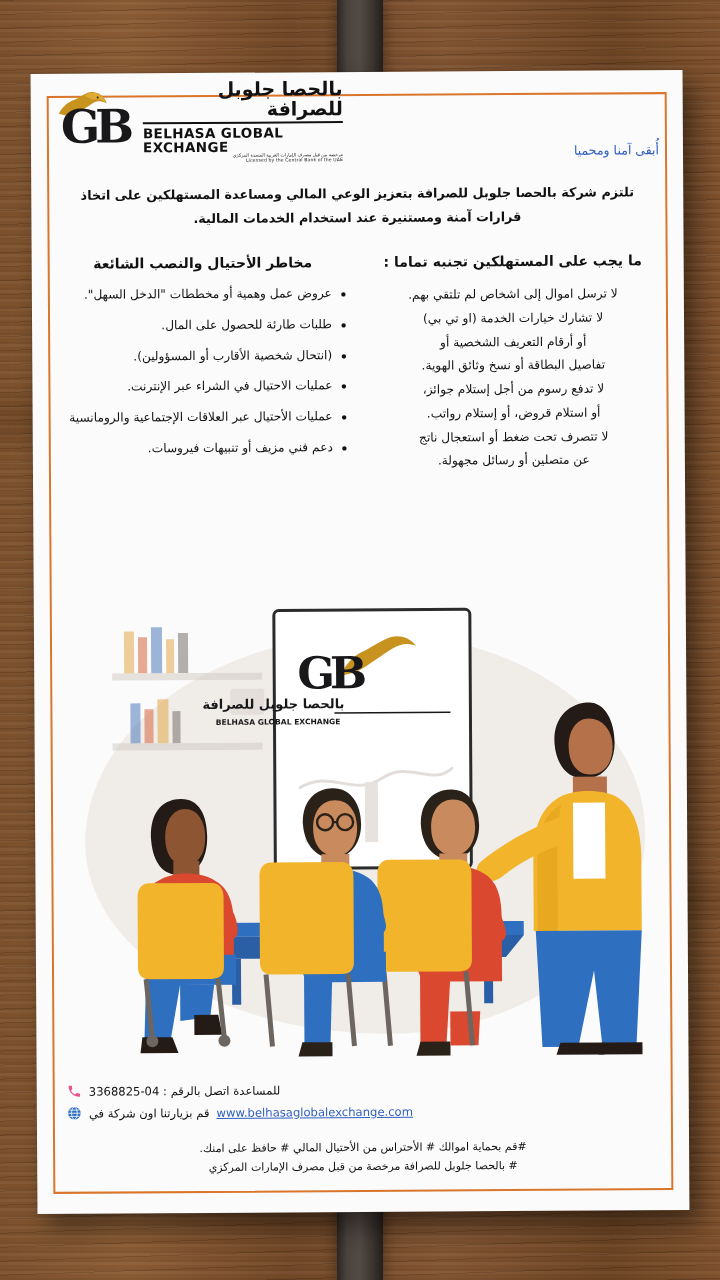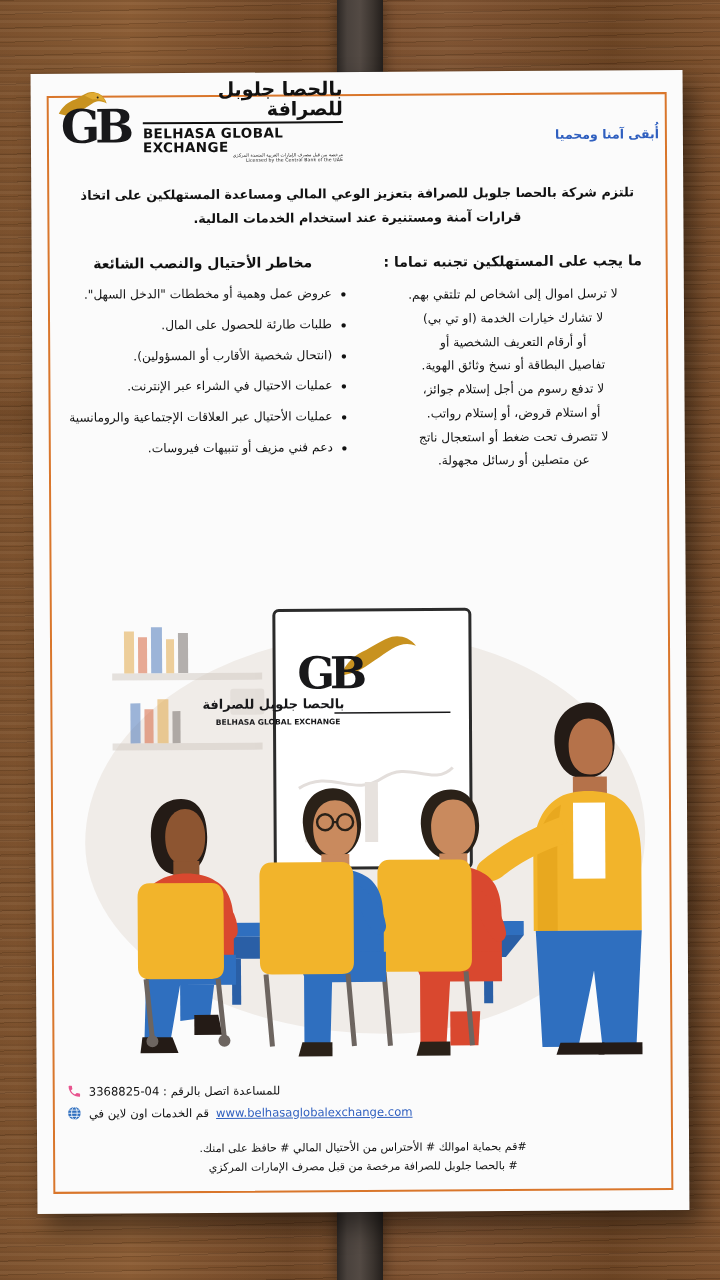"أُبقى آمنا ومحميا" .tagline { font-weight: 700 -> 400; top: 50px -> 66px }
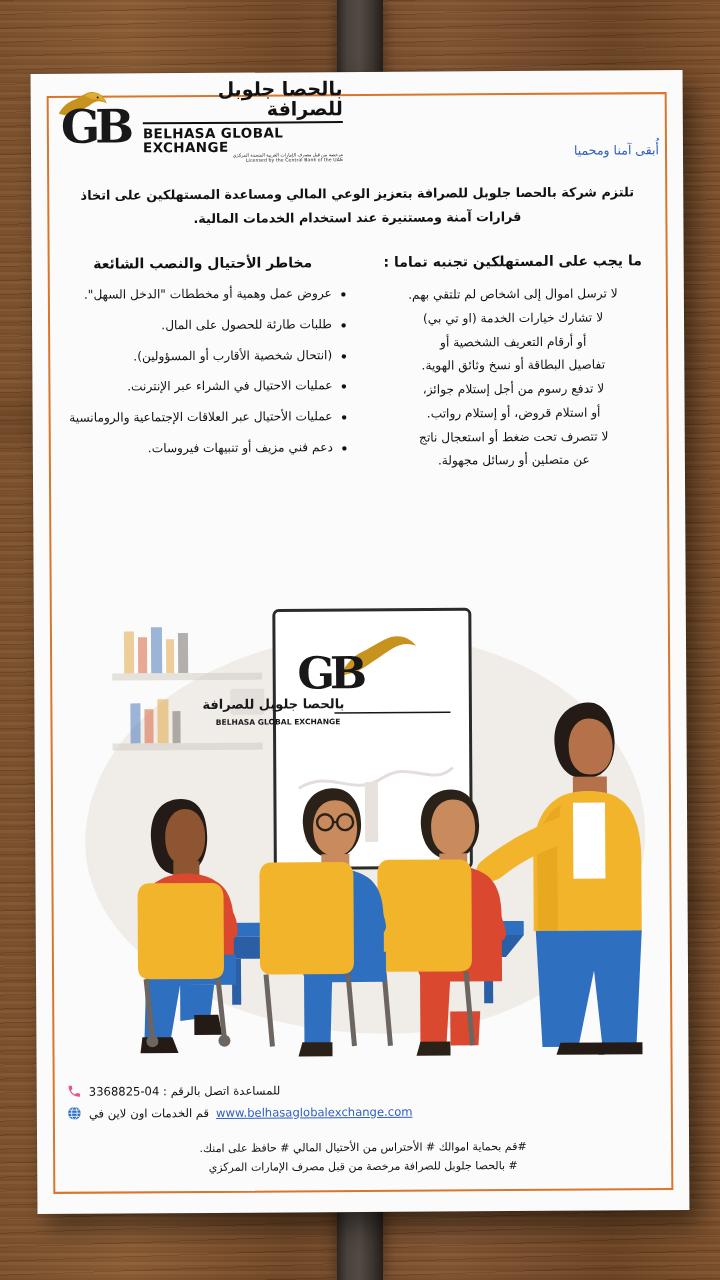"قم الخدمات اون لاين في" span { text: الخدمات اون لاين -> بزيارتنا اون شركة }
